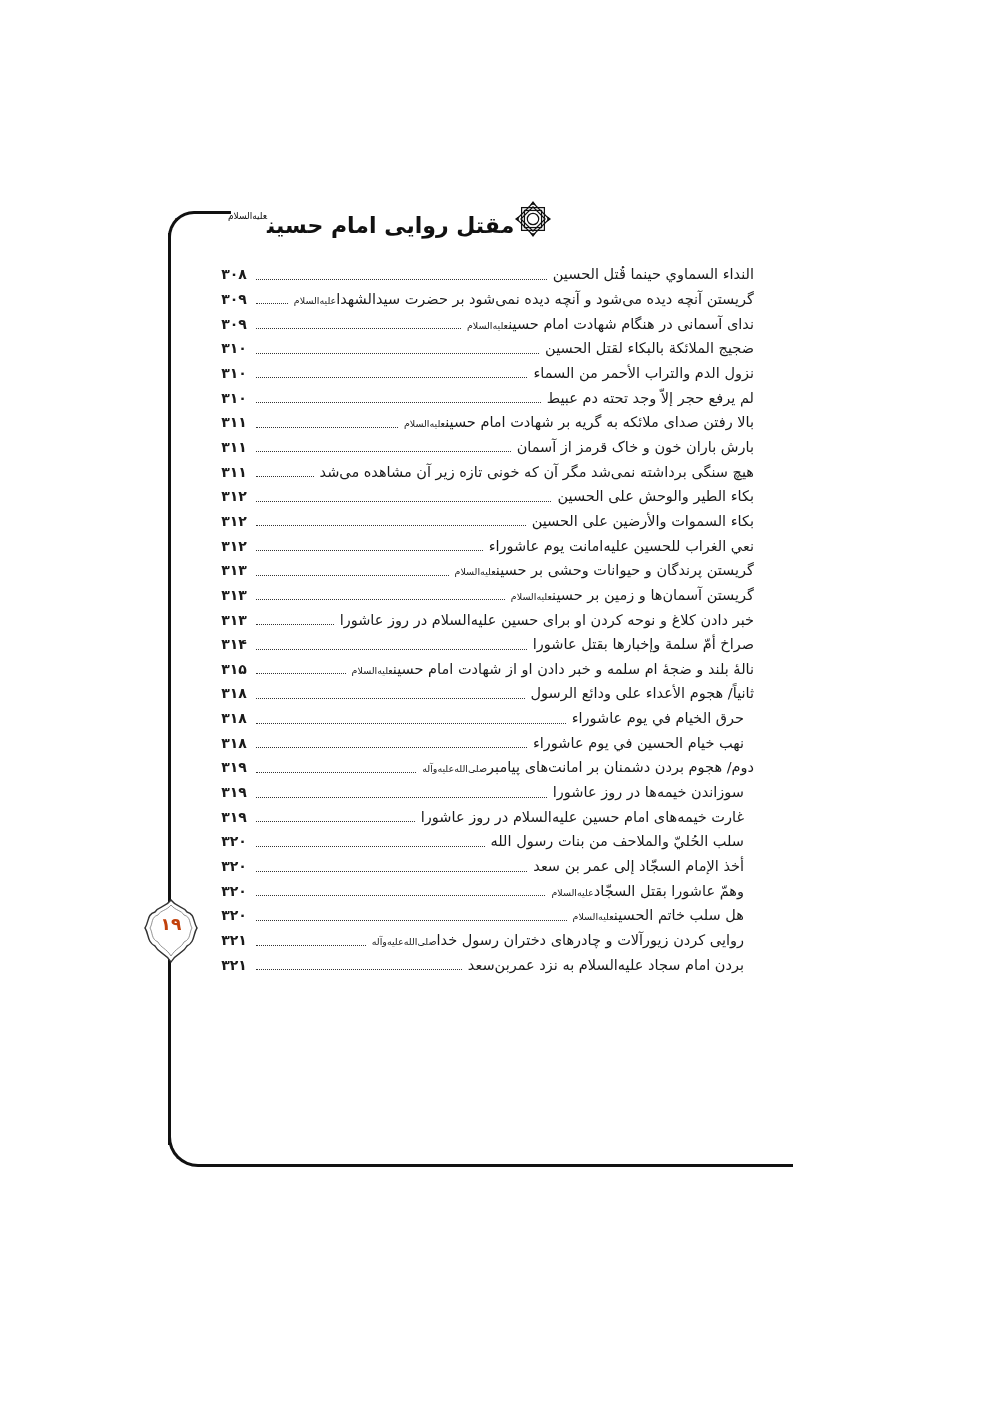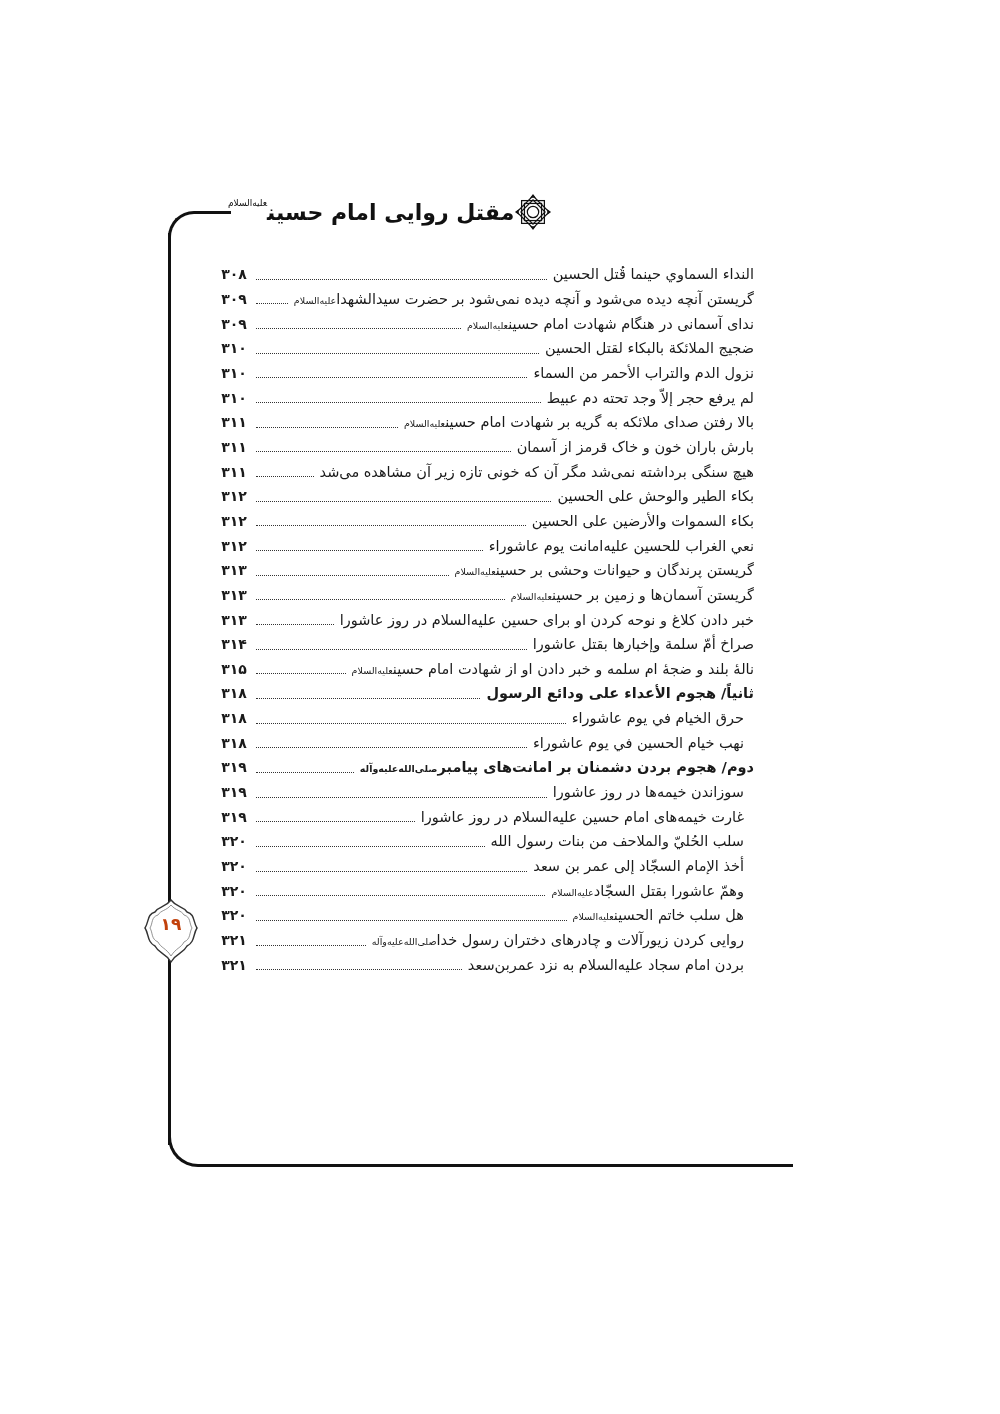"مقتل روایی امام حسینعلیه‌السلام" .header { align-items: center -> flex-end }
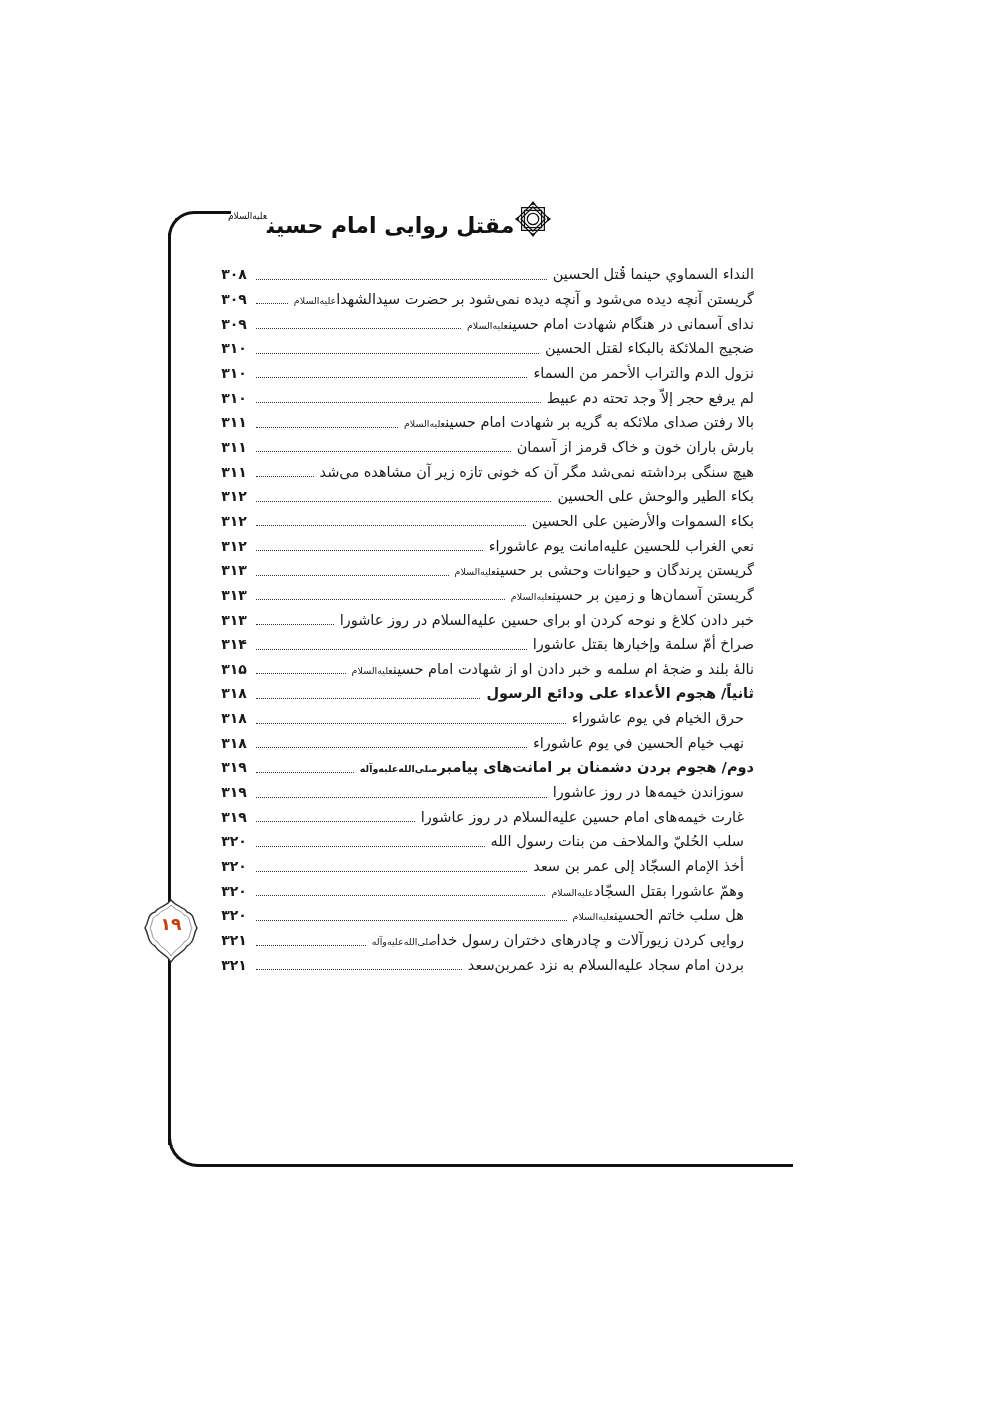"ثانياً/ هجوم الأعداء على ودائع" .row.bold .title { font-weight: bold -> normal }
